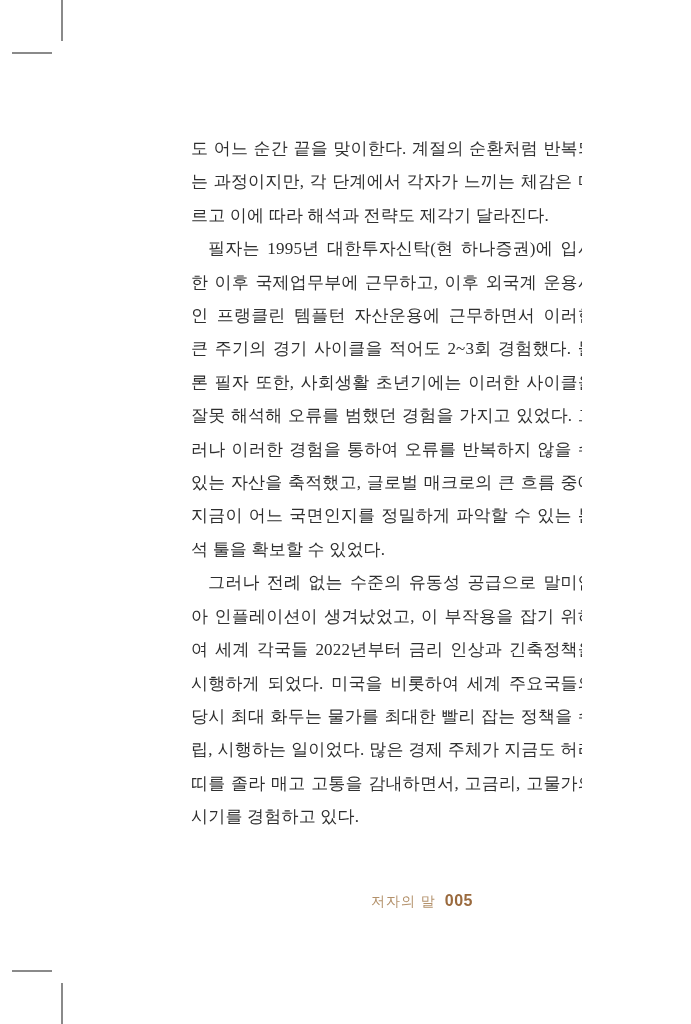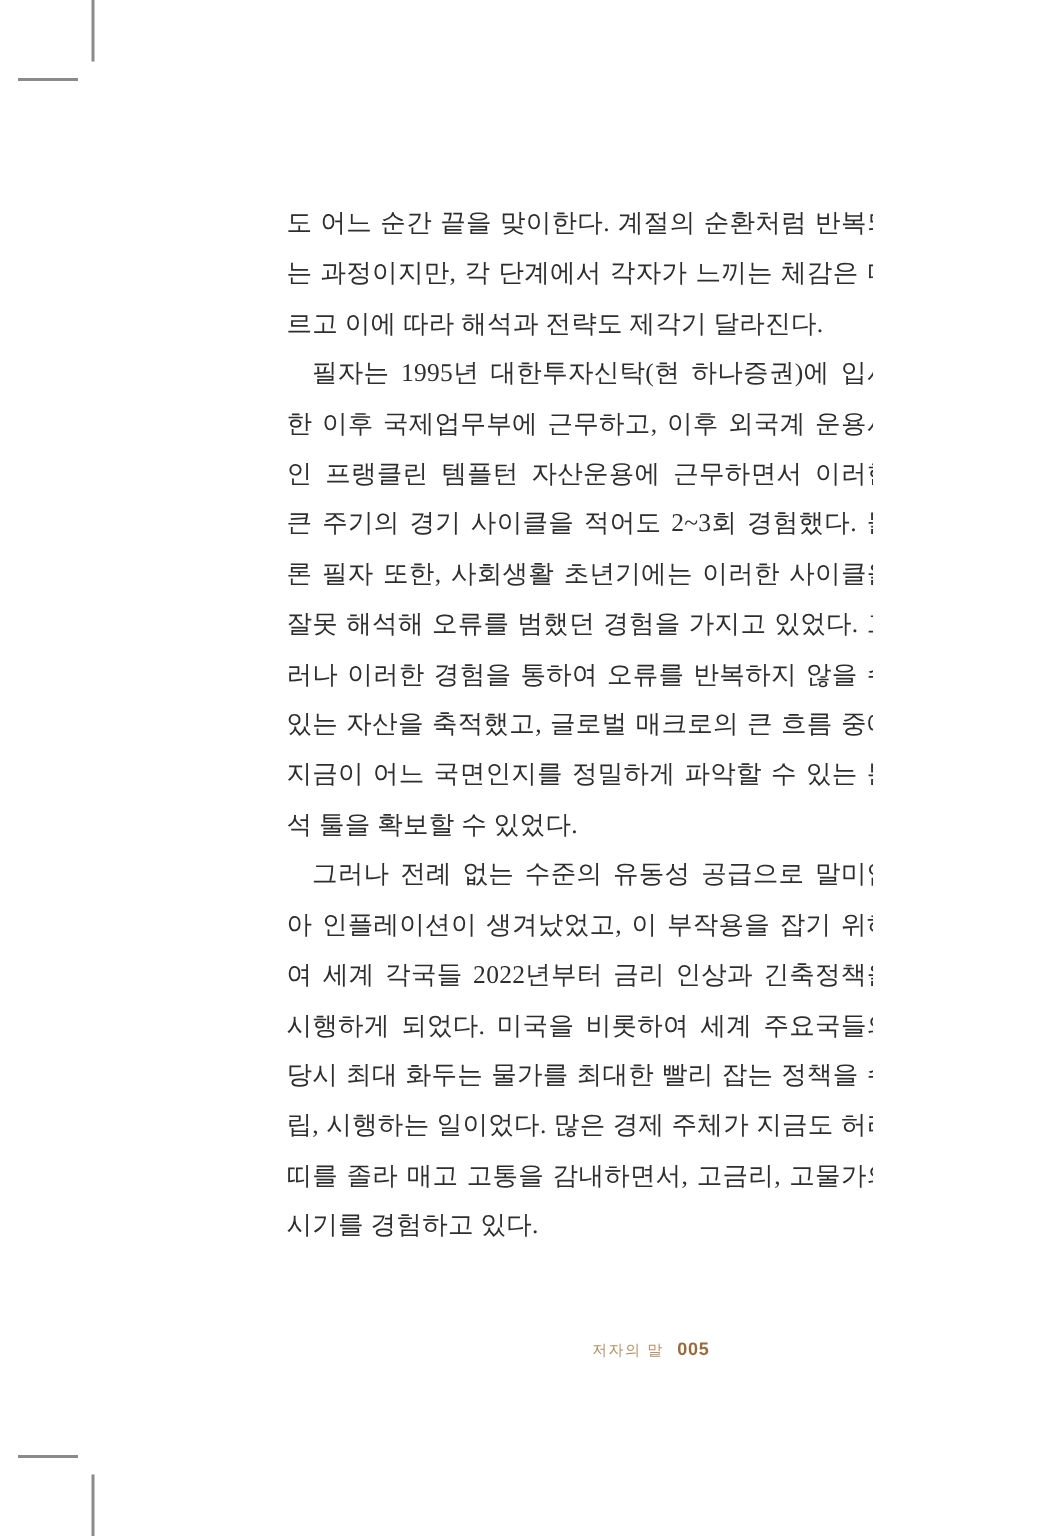"저자의 말" .section-label { font-size: 10px -> 14px }
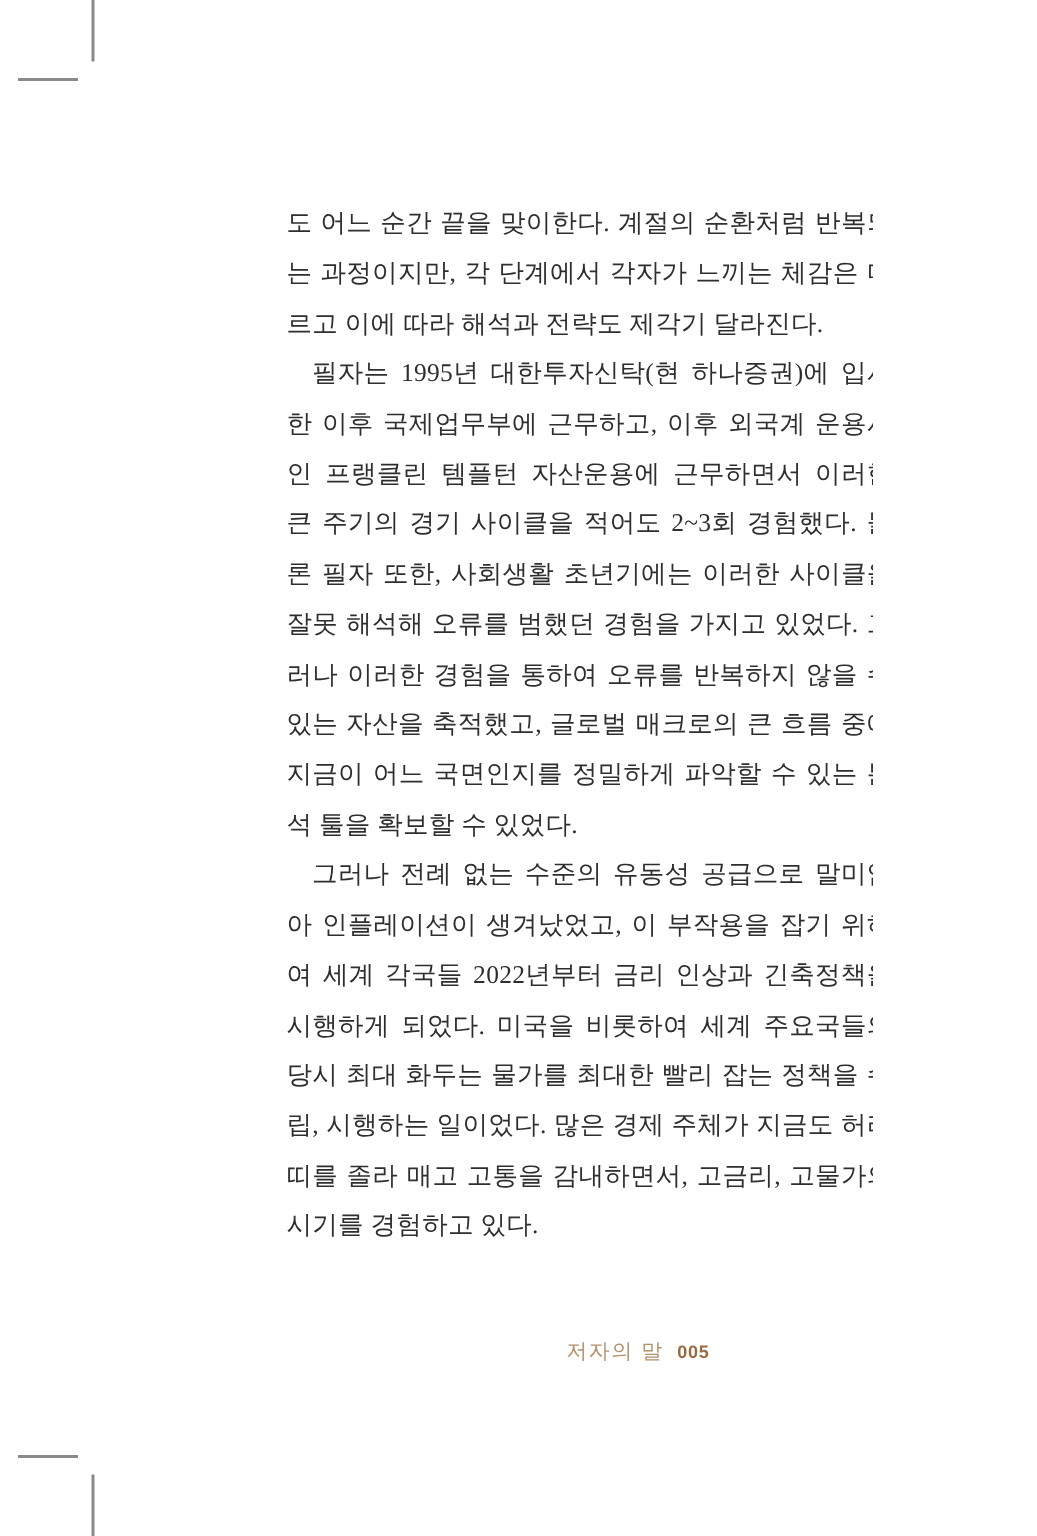"005" .page-number { font-size: 12px -> 16px }
